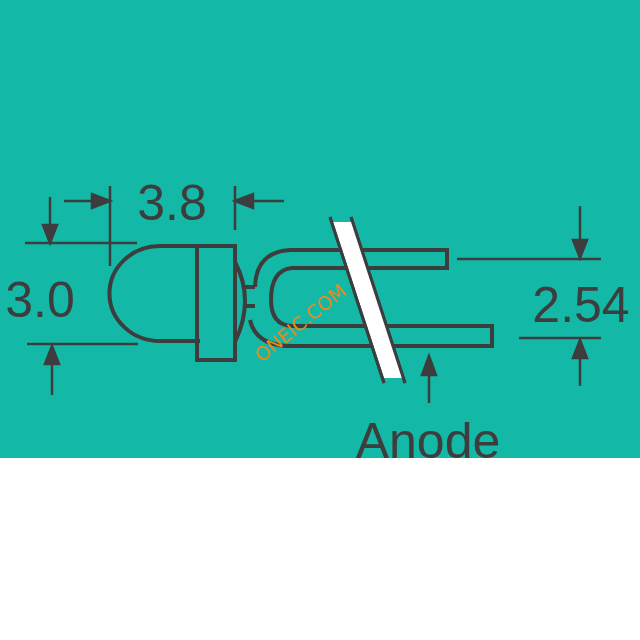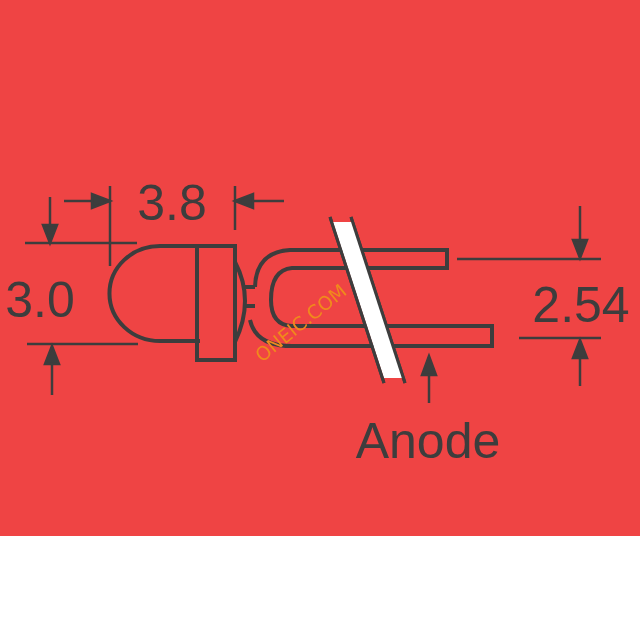"3.8" #canvas { background: #ef4444 -> #14b8a6; height: 536px -> 458px }
